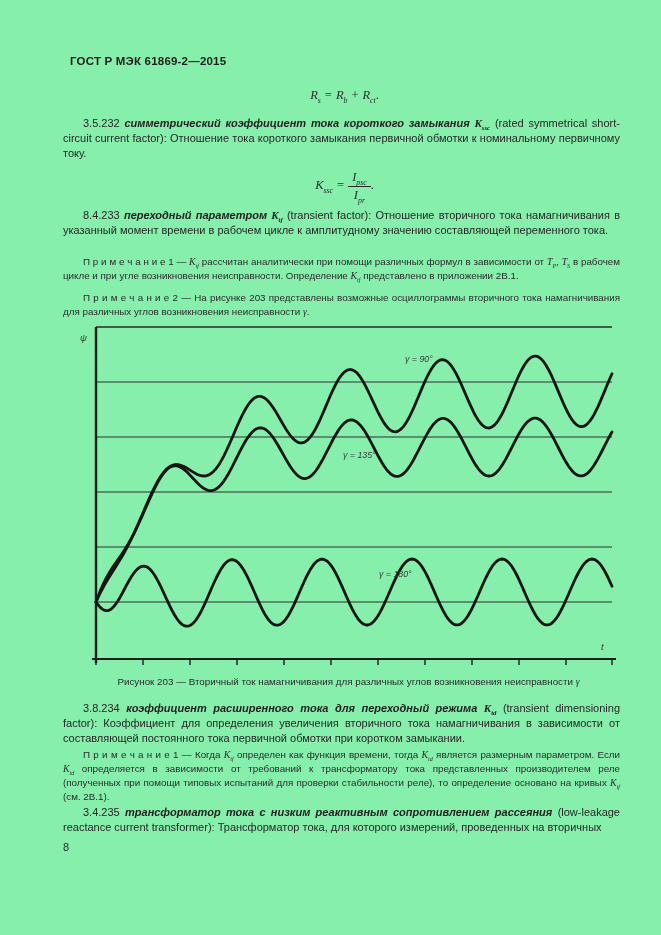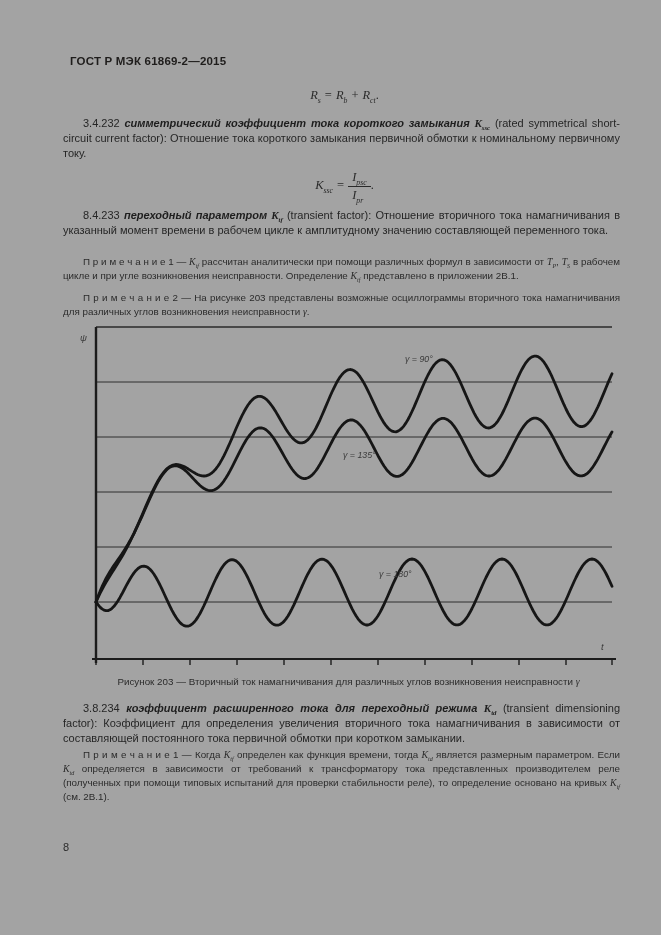"ГОСТ Р МЭК 61869-2—2015" .page { background: #a3a3a3 -> #86efac }
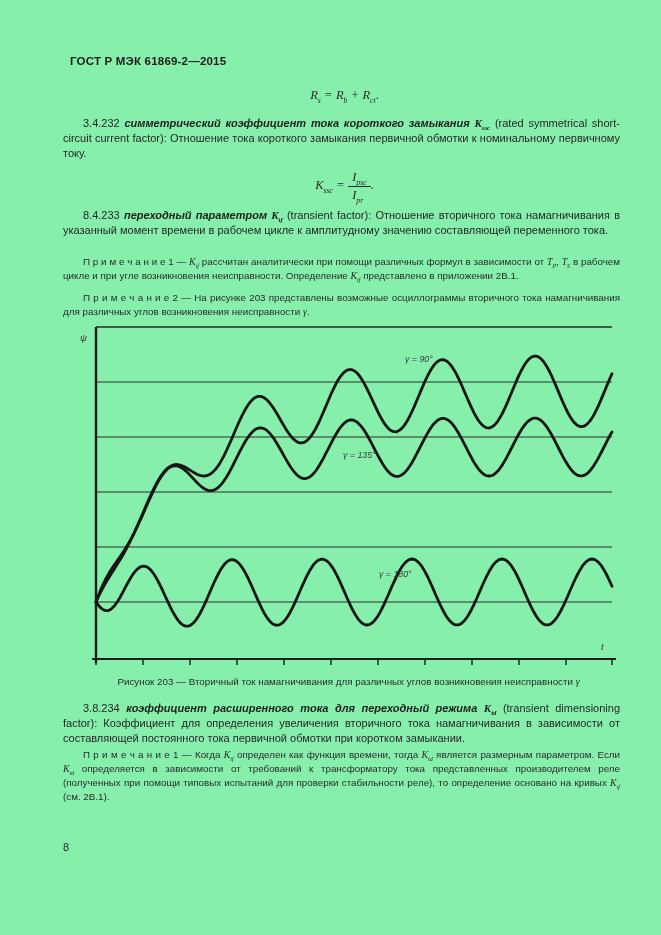"3.4.232" span { text: 3.4.232 -> 3.5.232 }
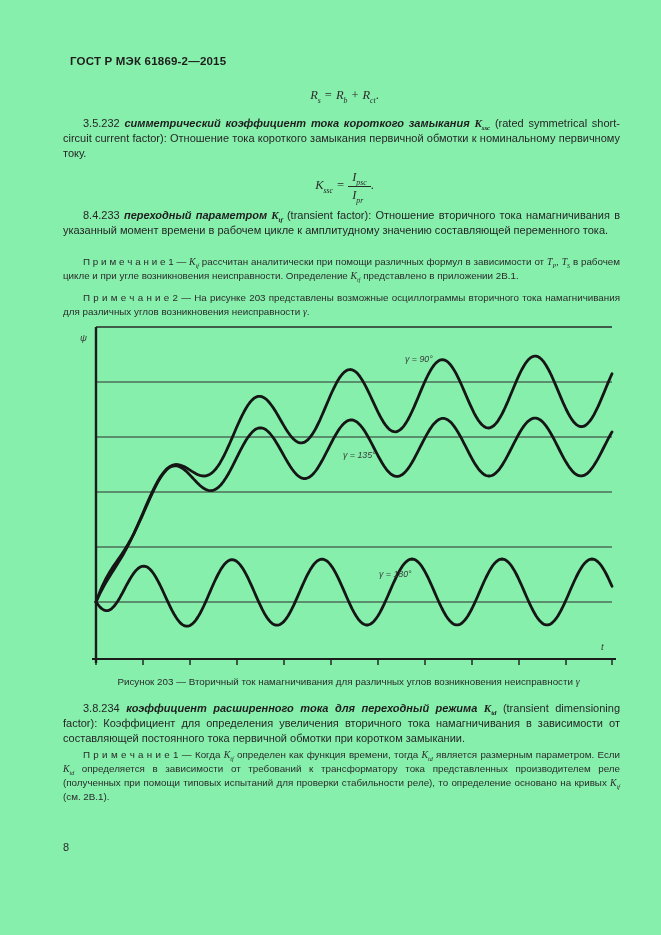"Ipsc" .frac { text-align: left -> center }
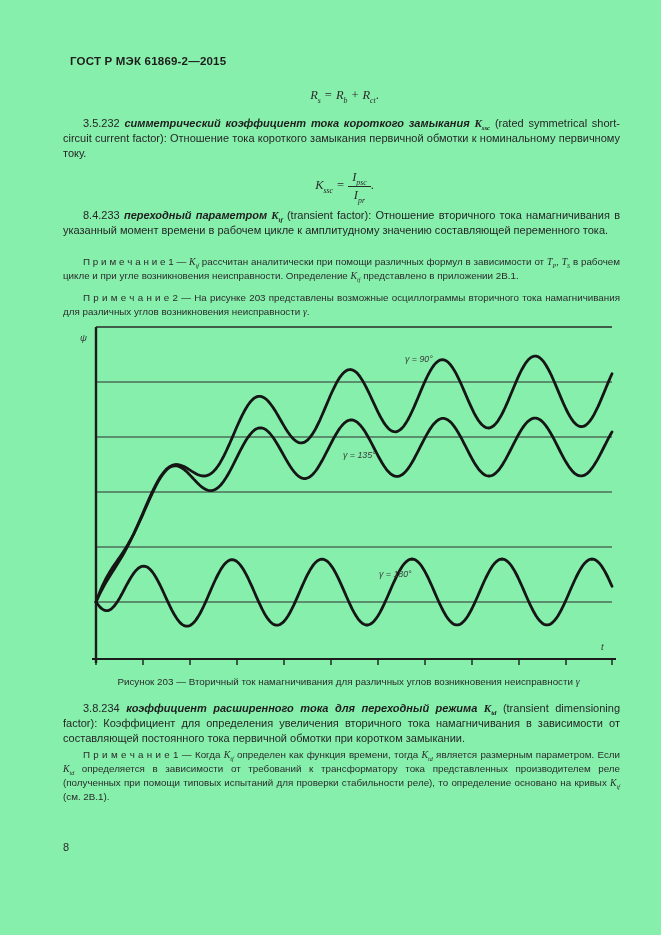"3.4.235 трансформатор тока с низким" div.abs { html: none -> <div><span>3.4.235 </span><span>трансформатор тока с низким реактивным сопротивлением рассеяния </span><span>(low-leakage reactance current transformer): Трансформатор тока, для которого измерений, проведенных на вторичных</span></div> }
